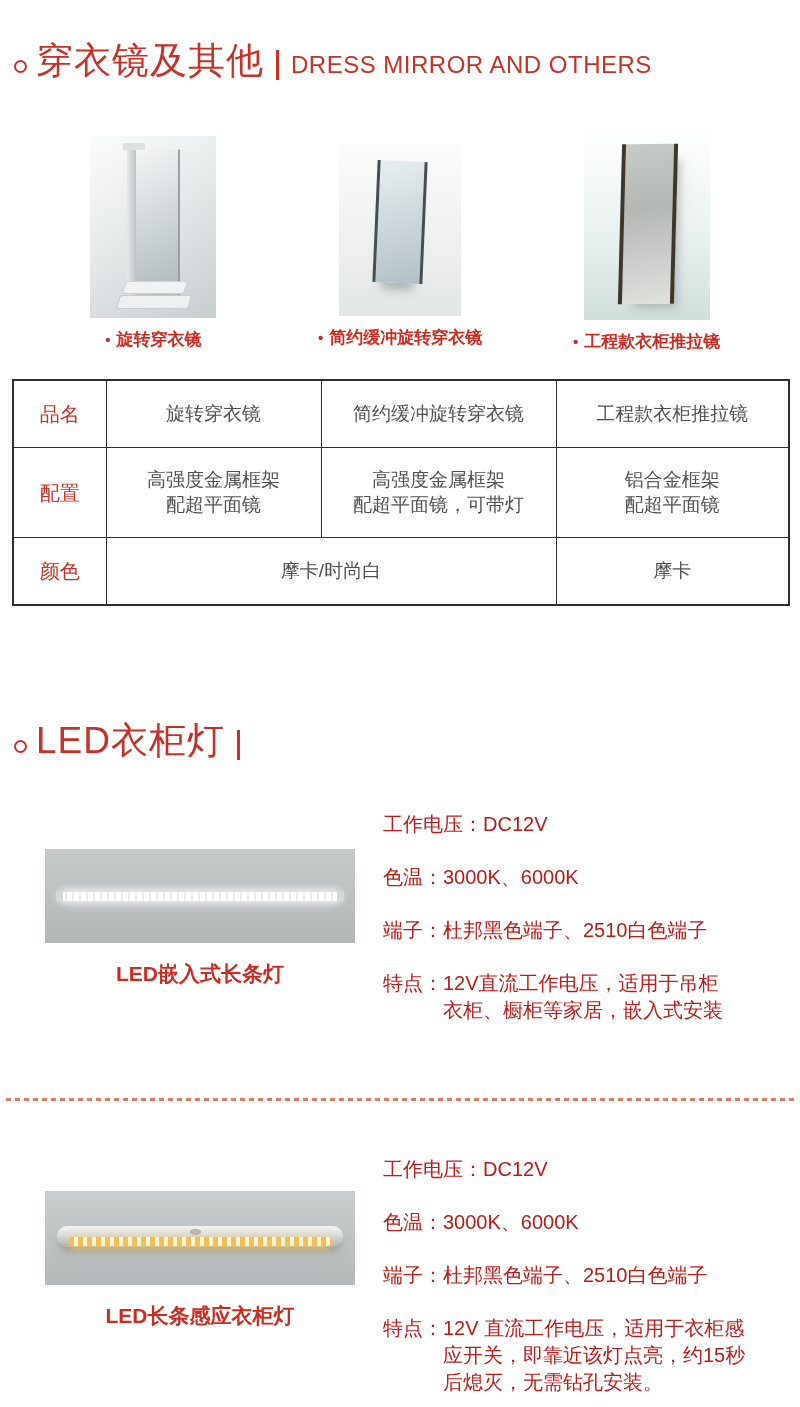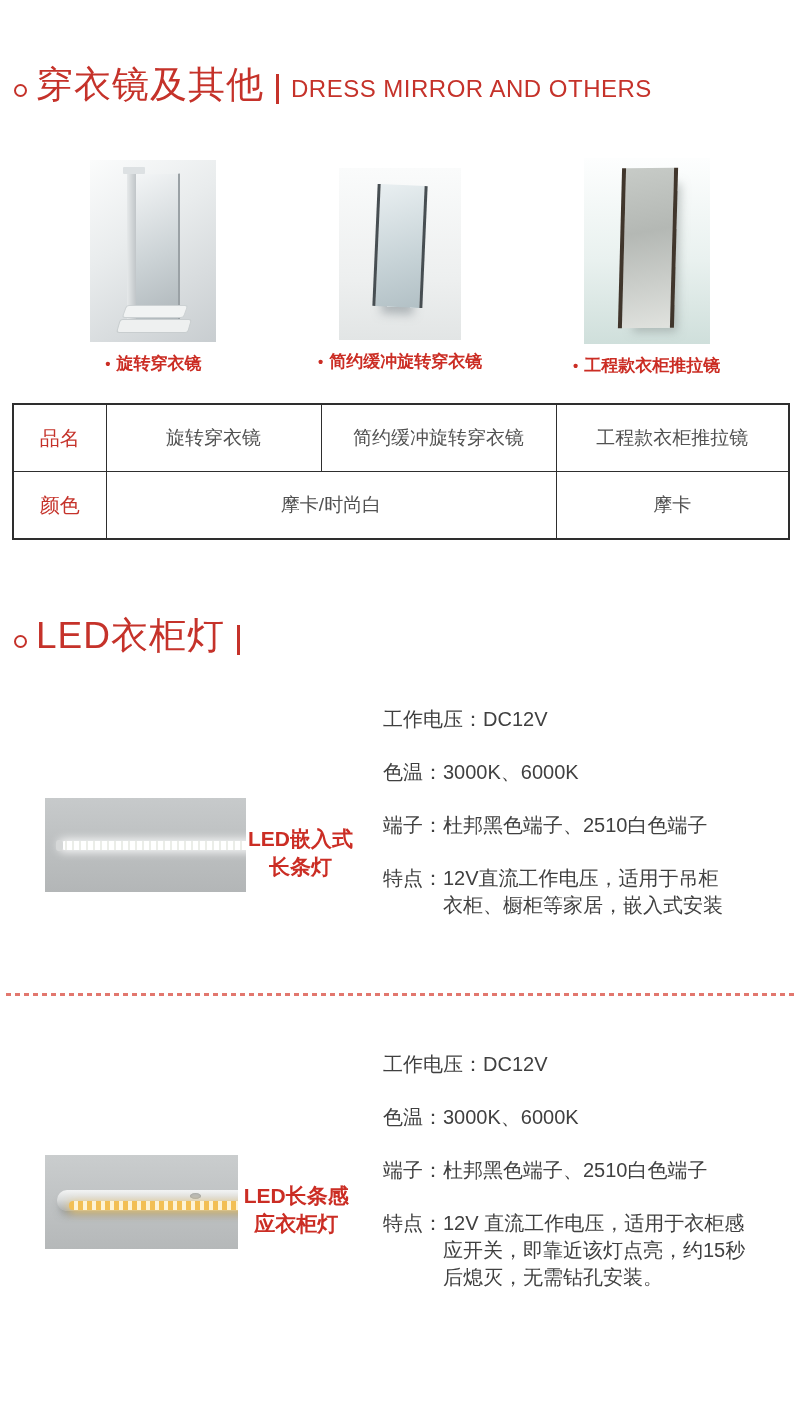"穿衣镜及其他" .sec-header.first { margin-top: 60px -> 36px }
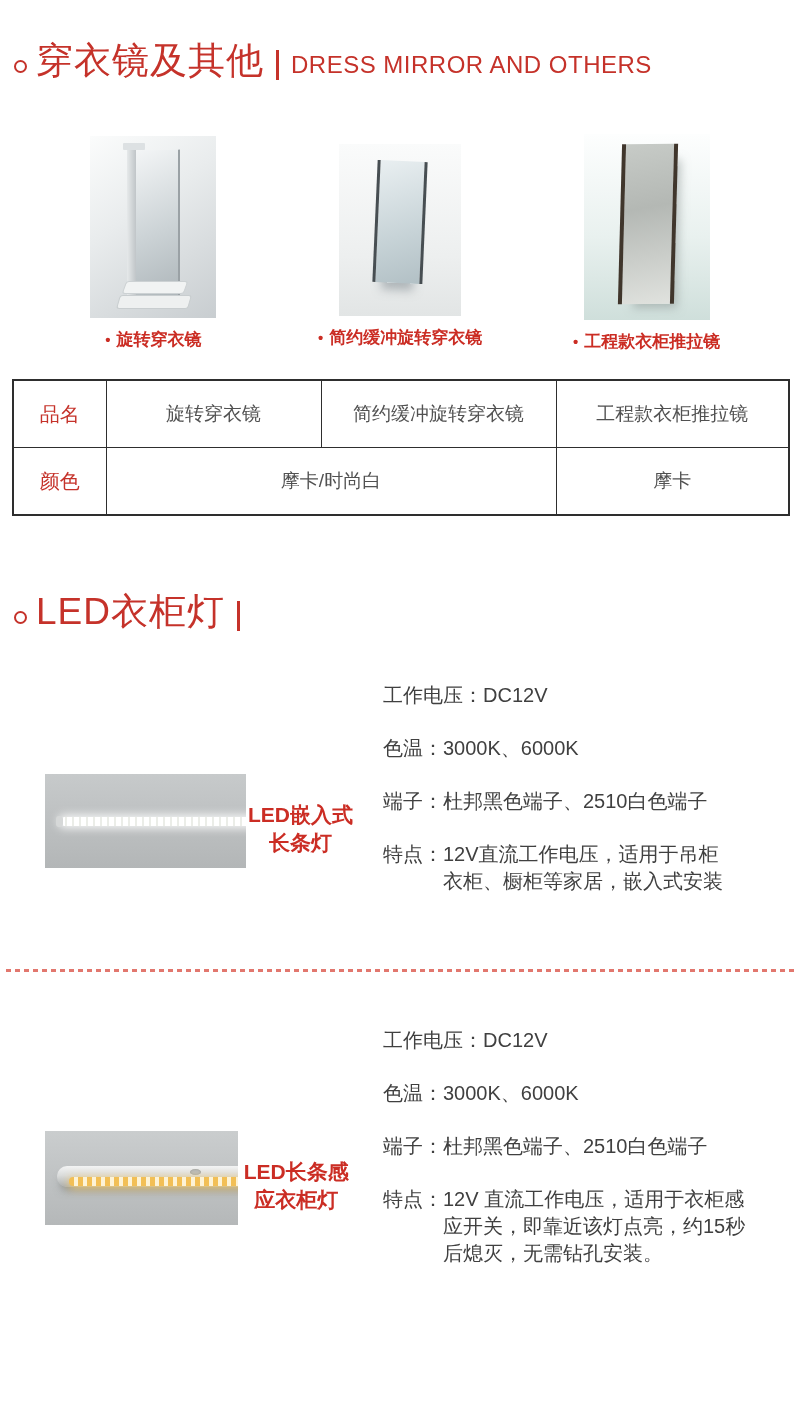"配置" tr.tr-r2 { html: none -> <tr> <td>配置</td> <td>高强度金属框架 配超平面镜</td> <td>高强度金属框架 配超平面镜，可带灯</td> <td>铝合金框架 配超平面镜</td> </tr> }
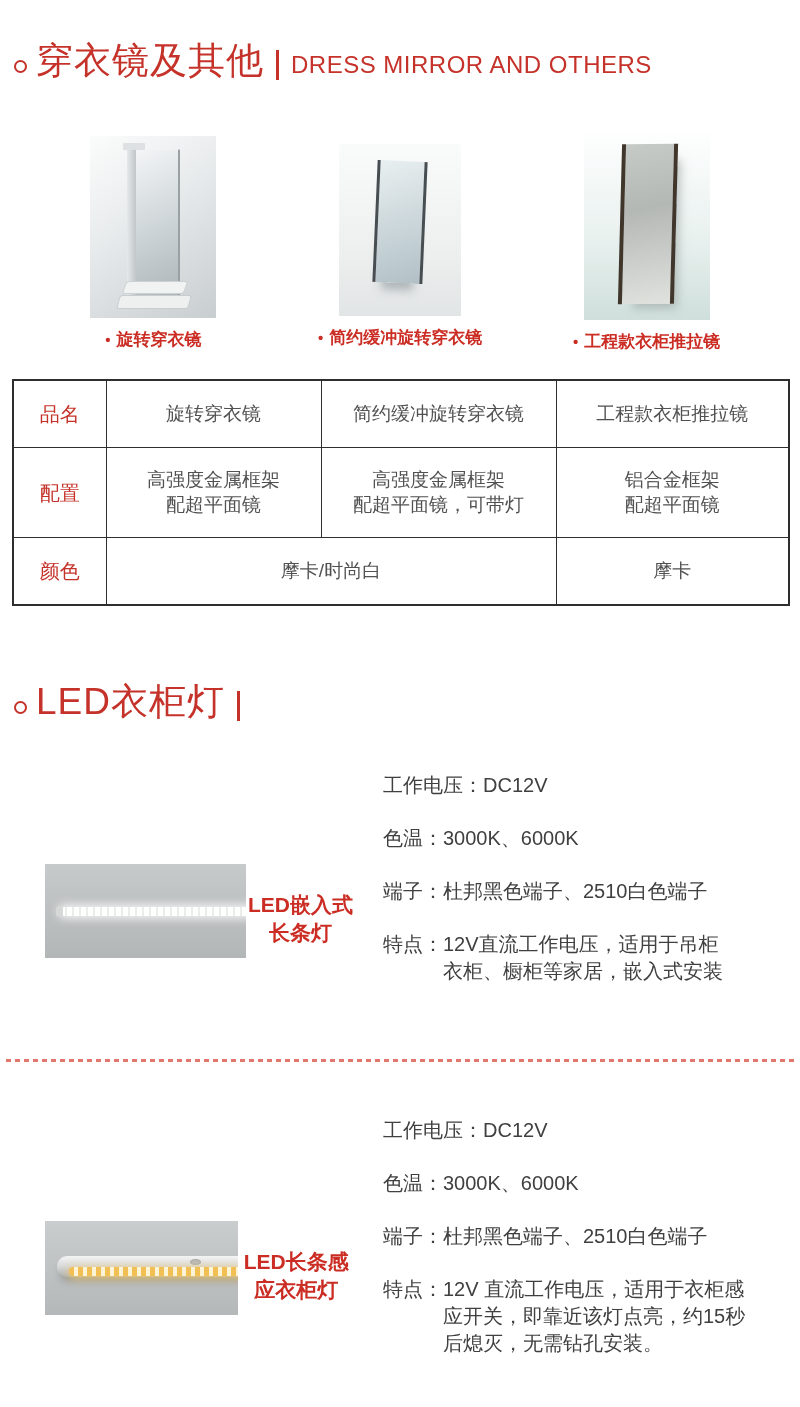"LED衣柜灯" .sec-header.second { margin-top: 71px -> 110px }
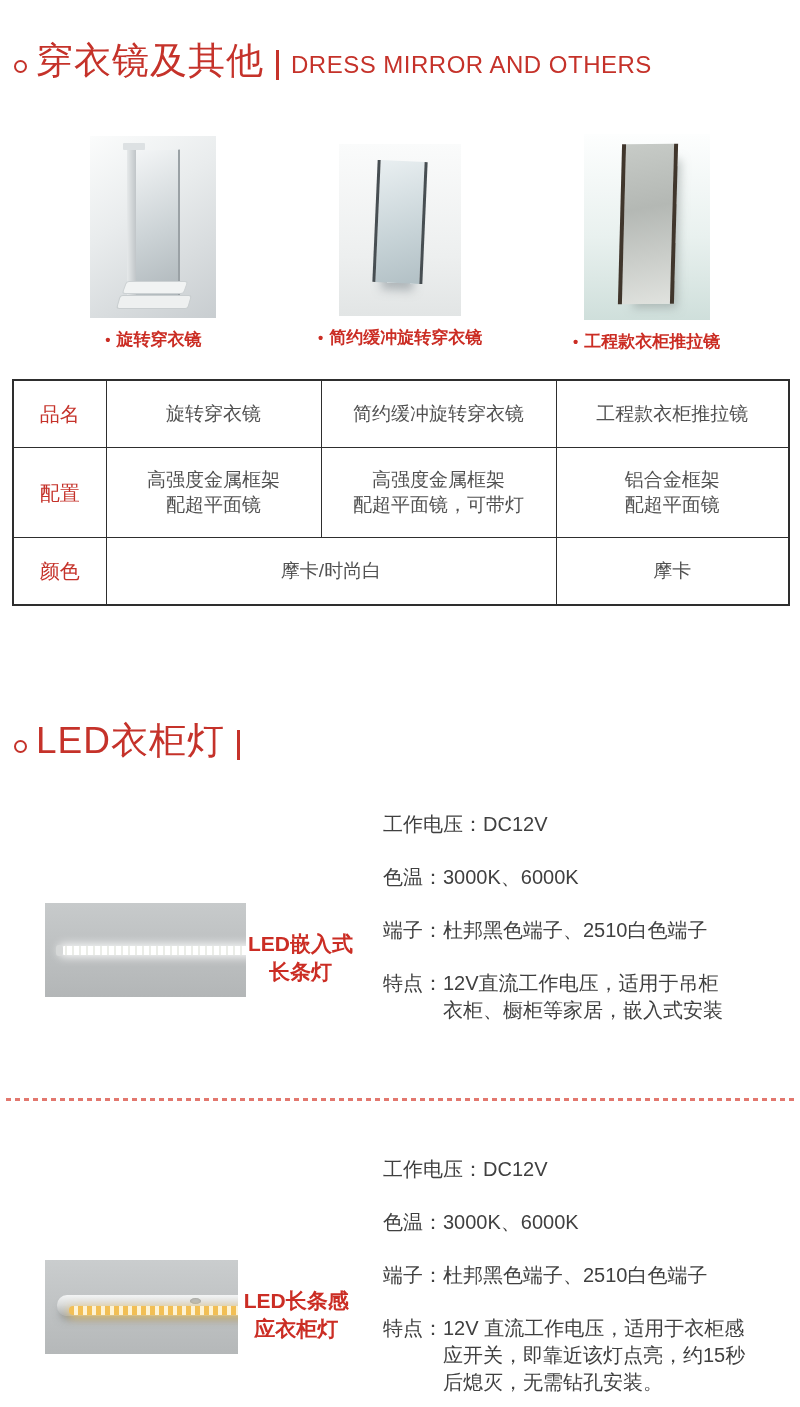"工作电压：" .spec-row { color: #404040 -> #b91c1c }
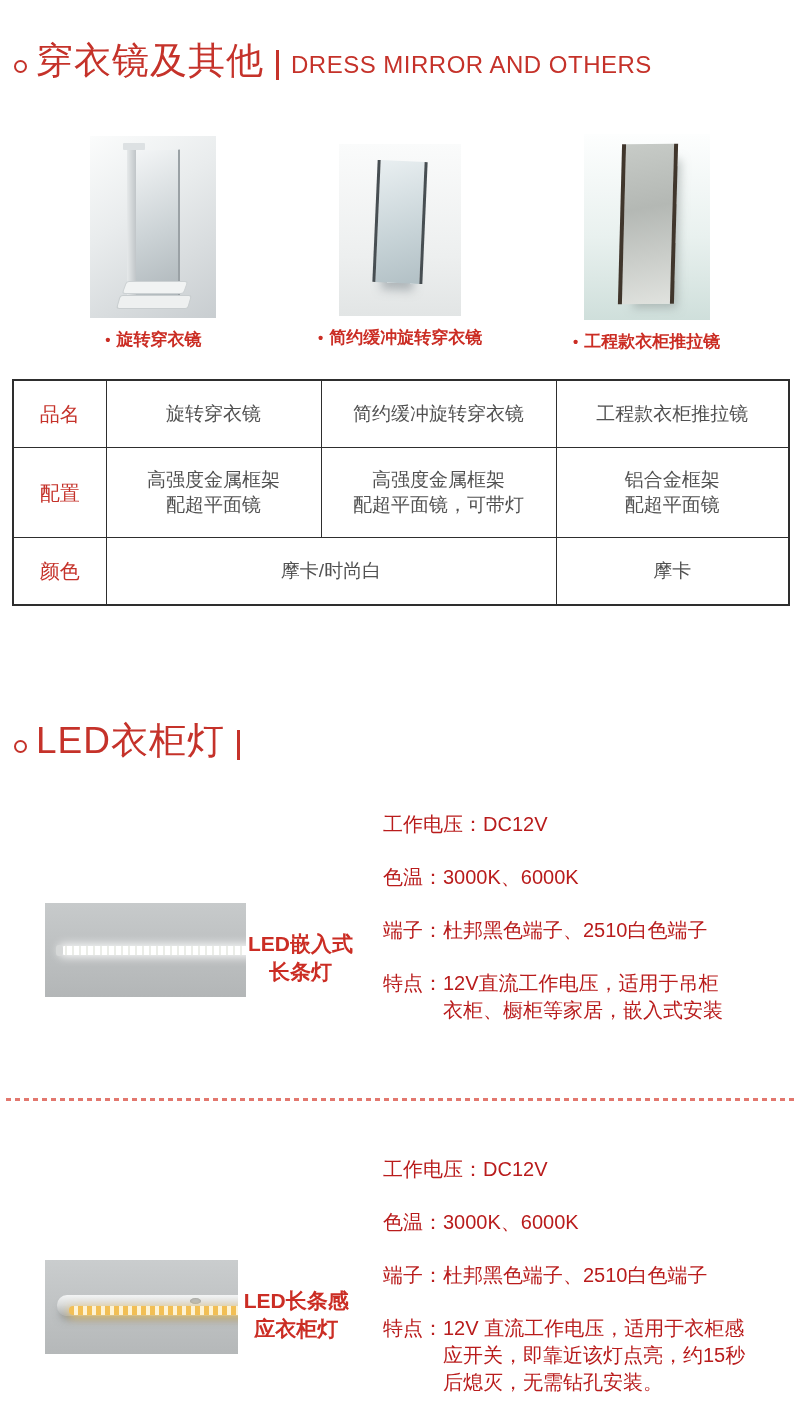"LED嵌入式长条灯" .led-left { flex-direction: row -> column }
